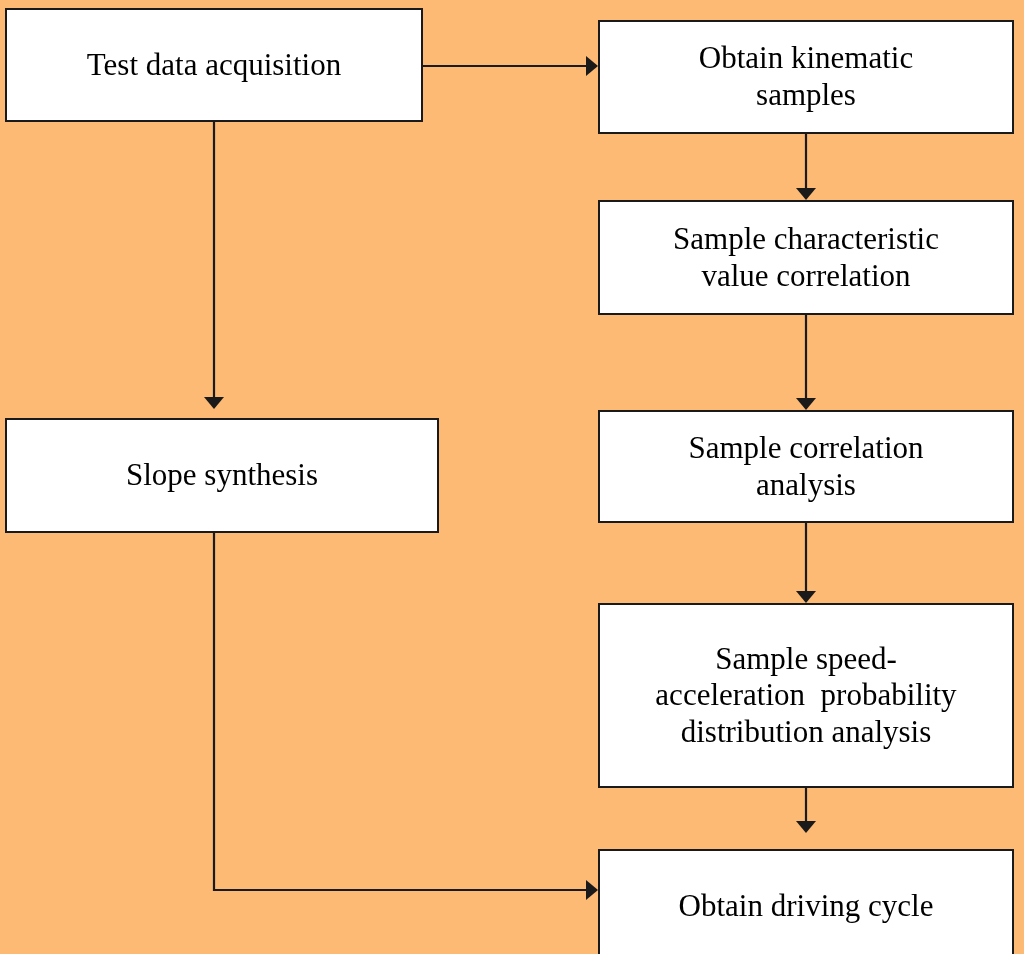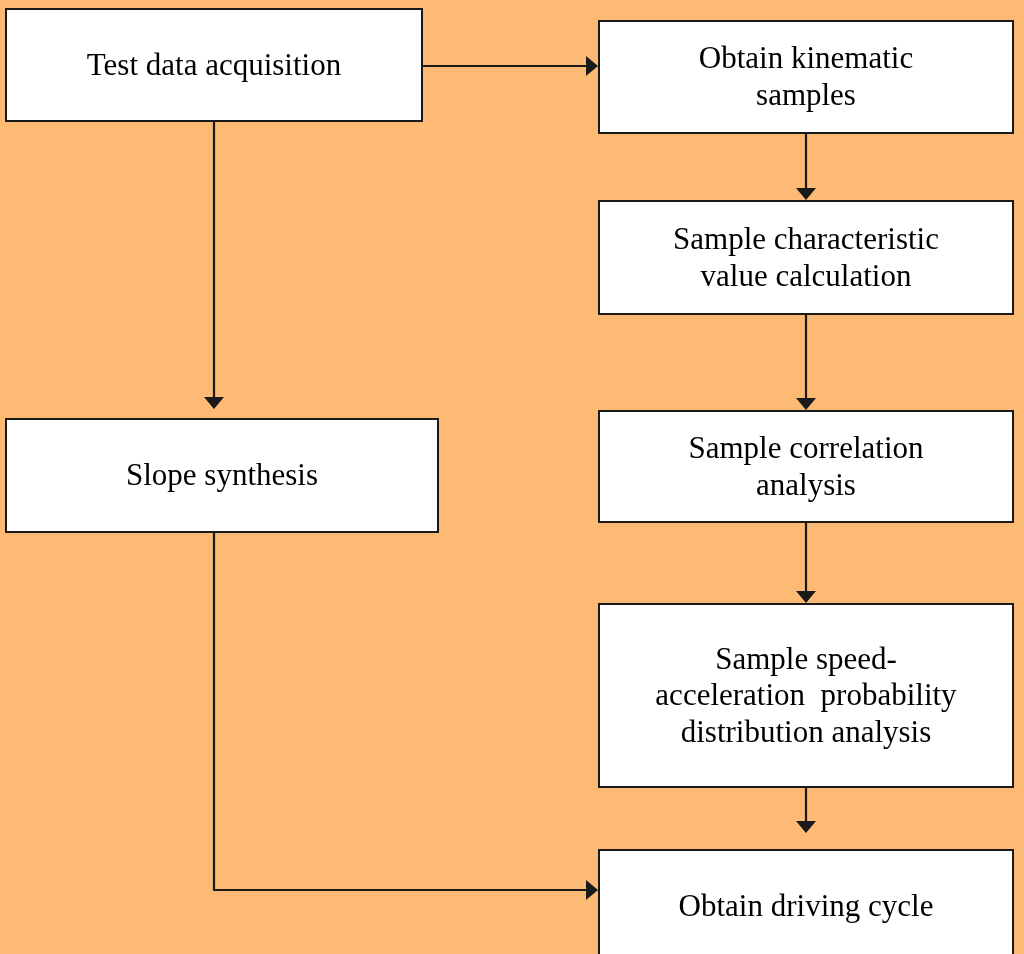"Sample characteristic" span.node-label { text: calculation -> correlation }
